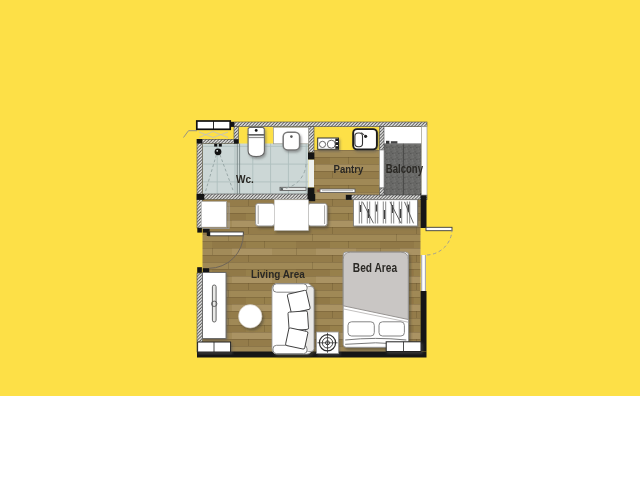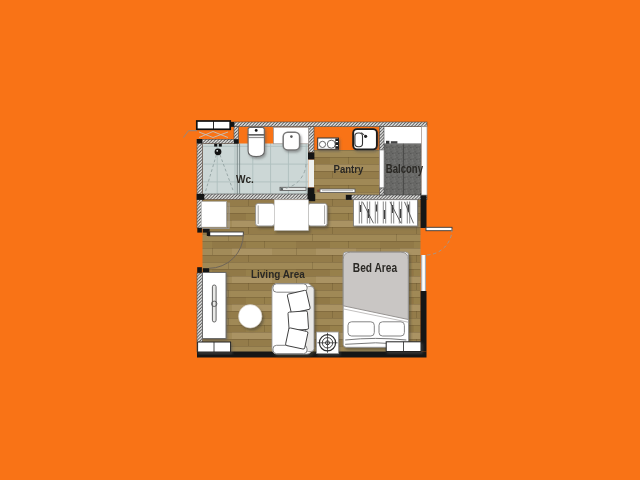"Wc." .page { background: #f97316 -> #fde047; height: 480px -> 396px }
